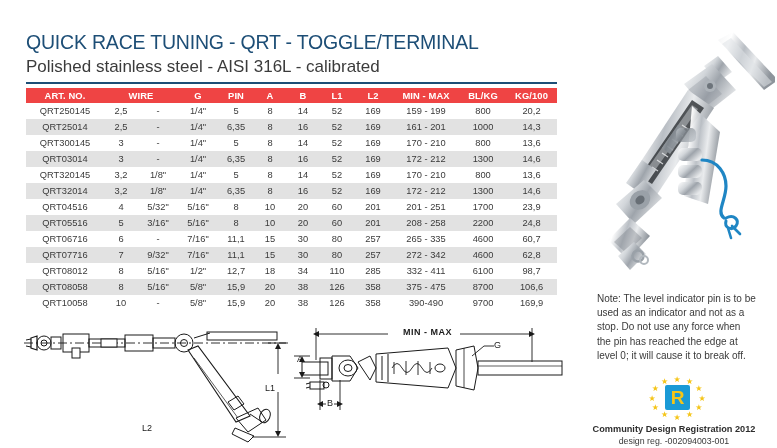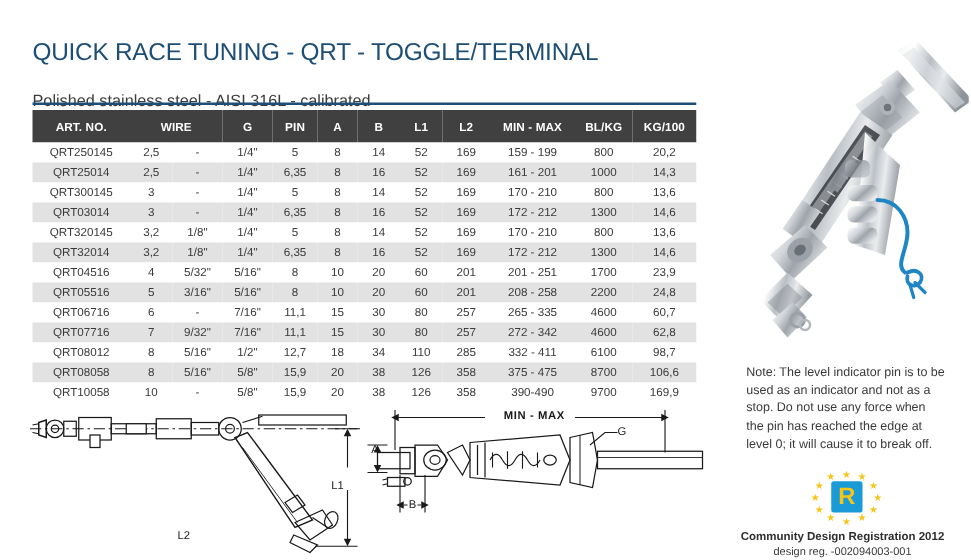"Polished stainless steel - AISI" .subtitle { font-size: 13px -> 17px; margin-top: 20px -> 4px }
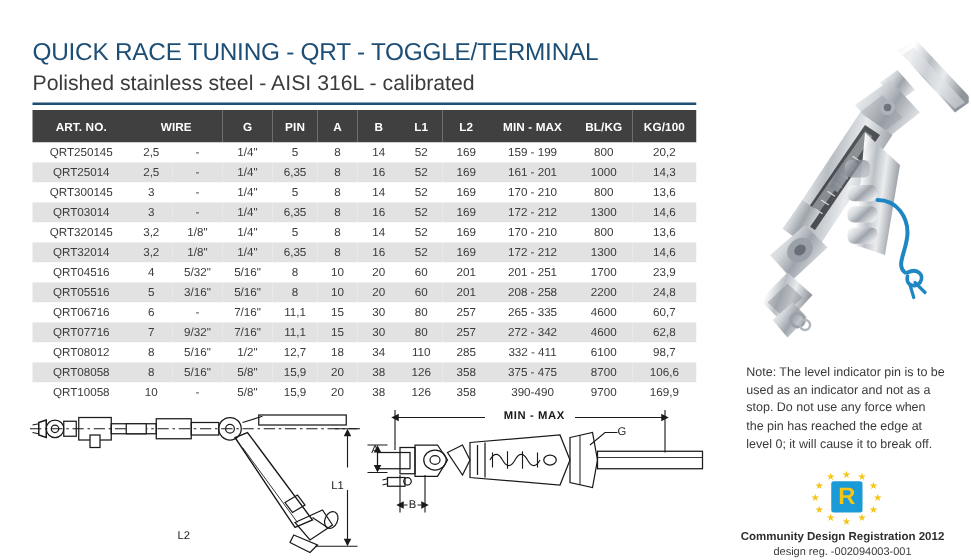"ART. NO." table.spec th { background: #404040 -> #ef4444; height: 26px -> 15px }
